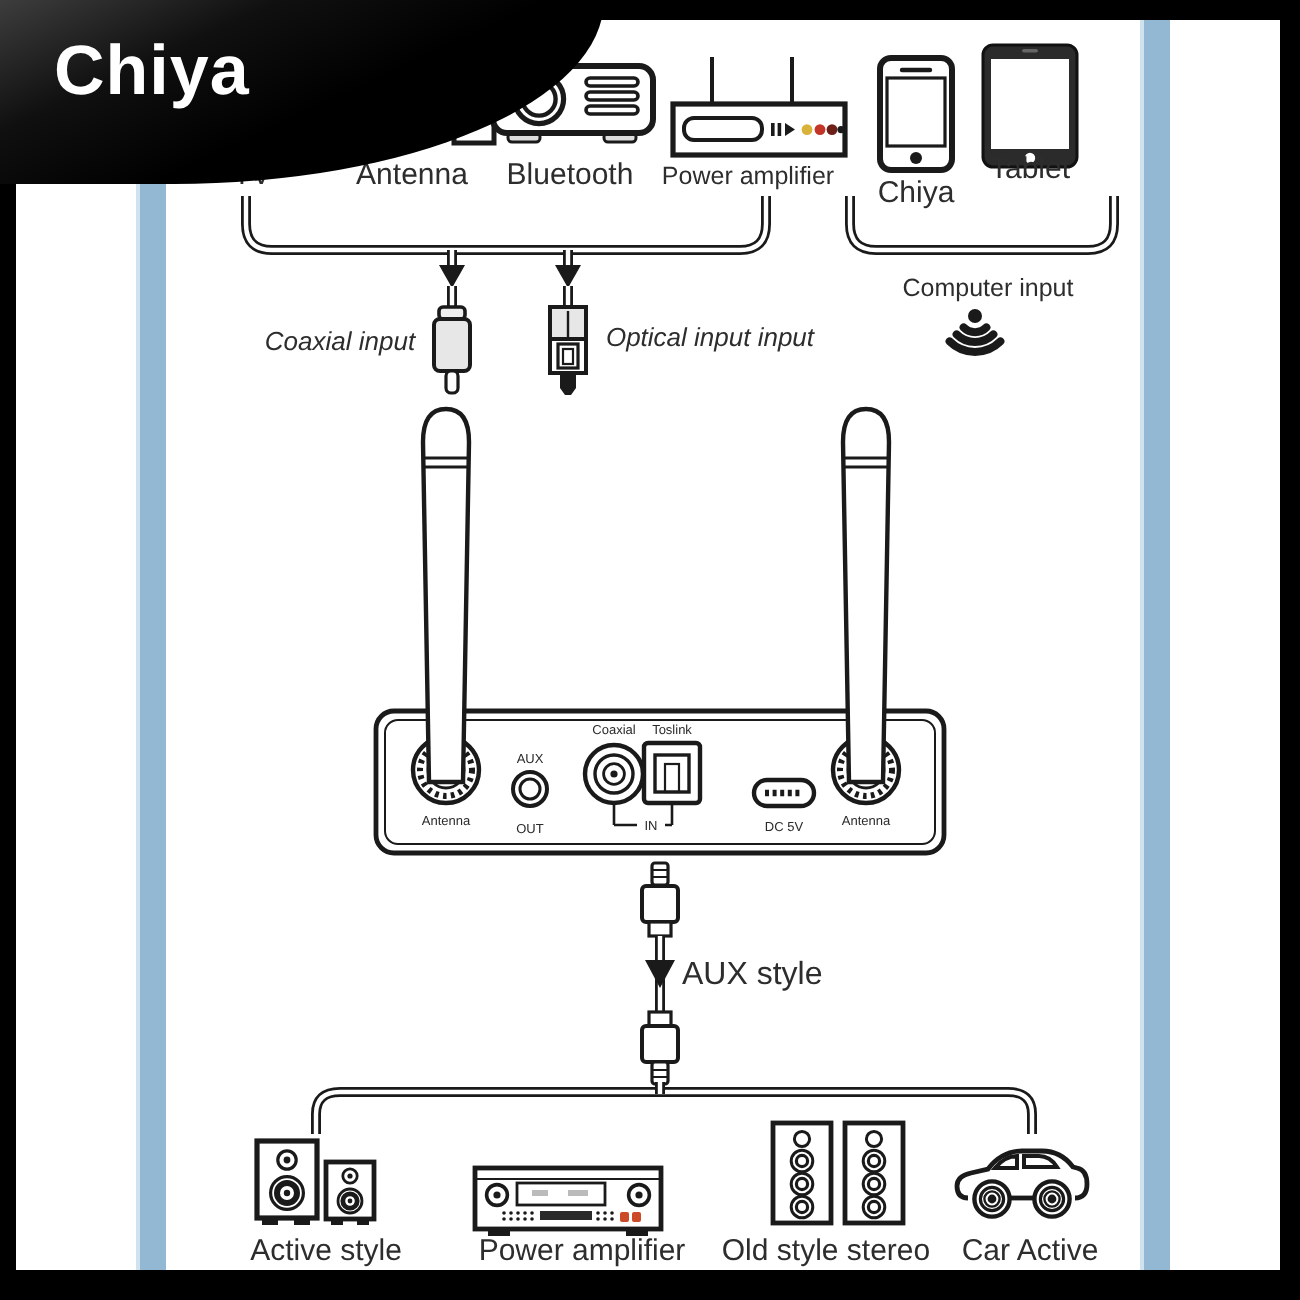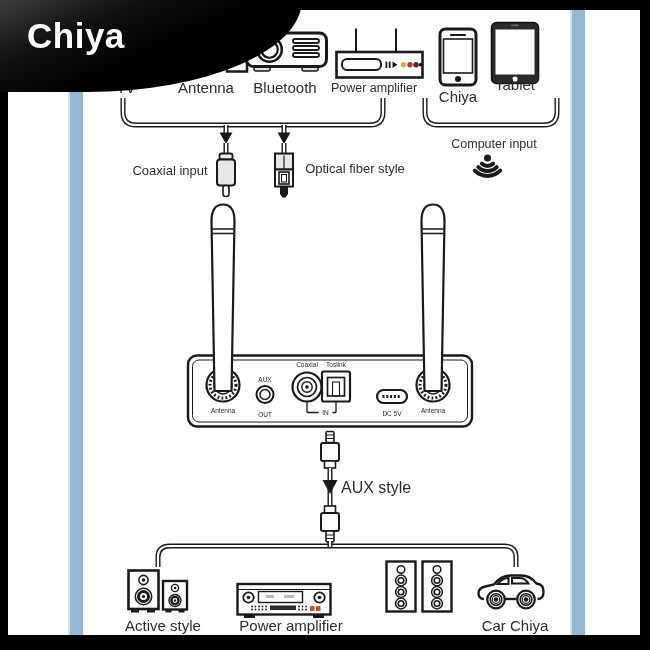"Coaxial input" .lbl.md { font-style: none -> italic }
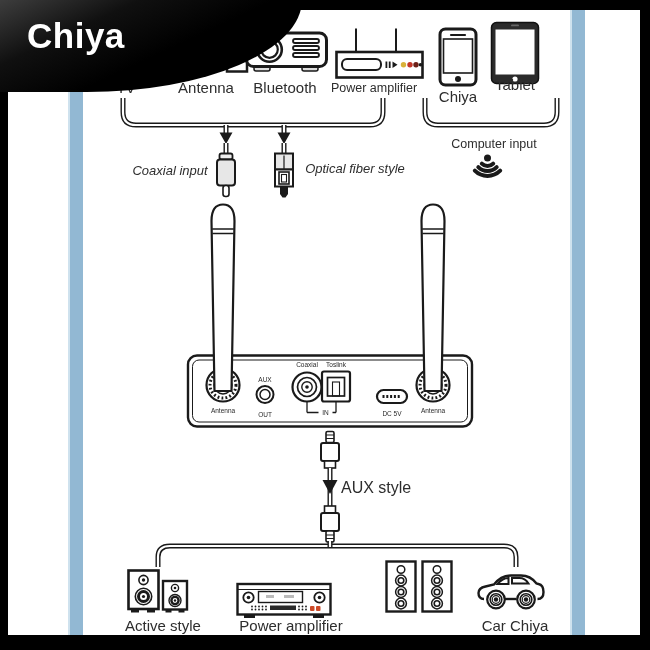"Optical fiber style" div.lbl { text: fiber style -> input input }
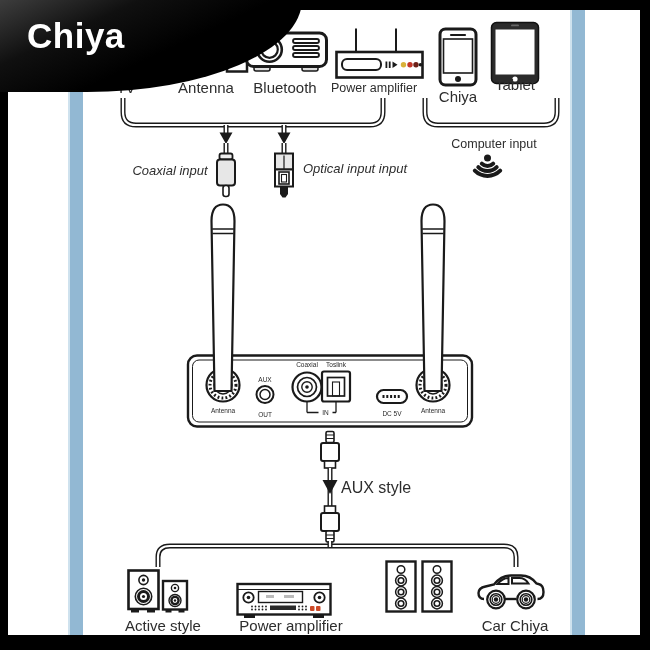"Old style stereo" div.lbl { html: none -> <div>Old style stereo</div> }
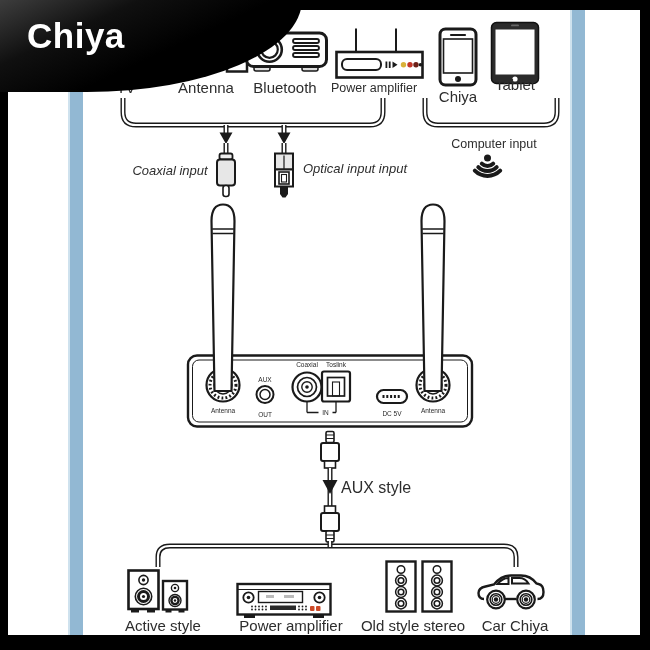"Car Chiya" div.lbl { text: Chiya -> Active }
